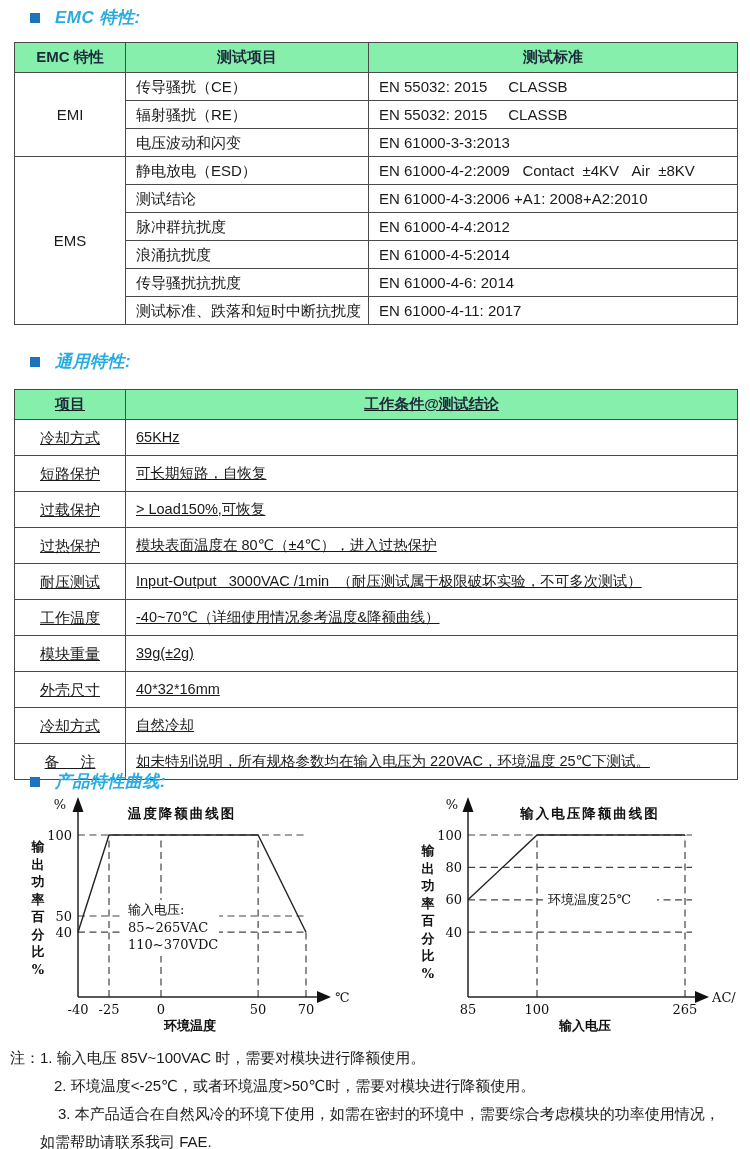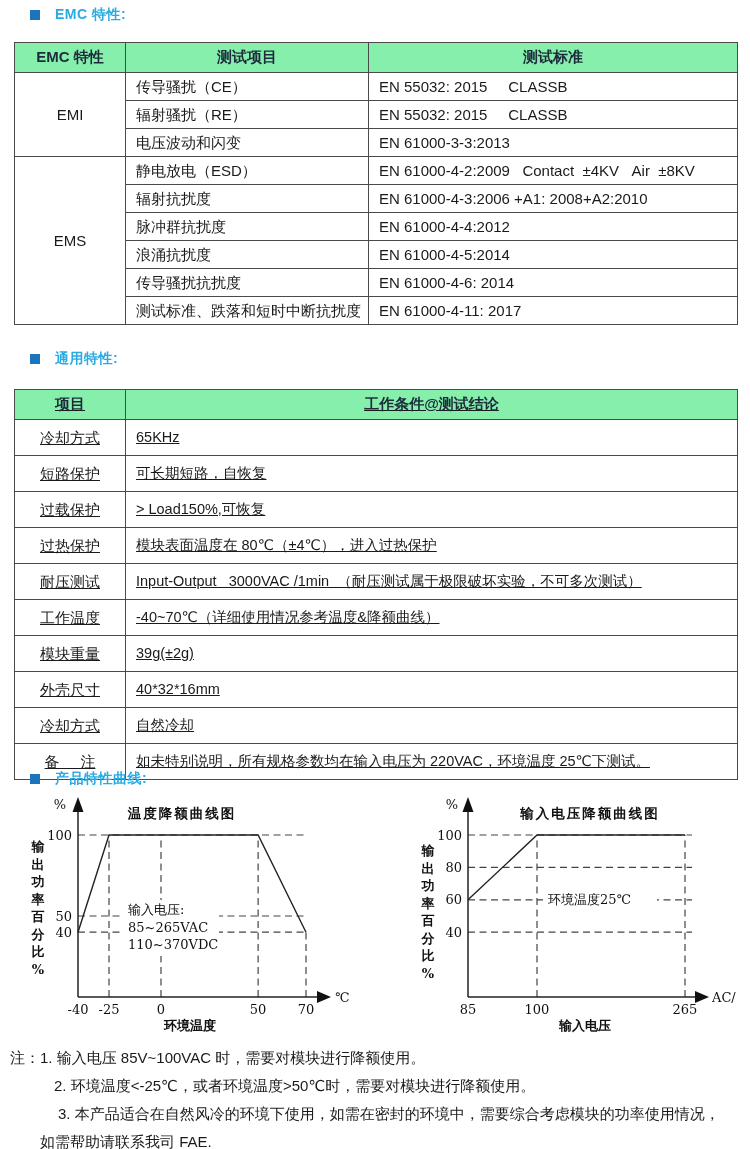"EMC 特性:" .sec-label { font-size: 14px -> 17px; font-style: none -> italic }
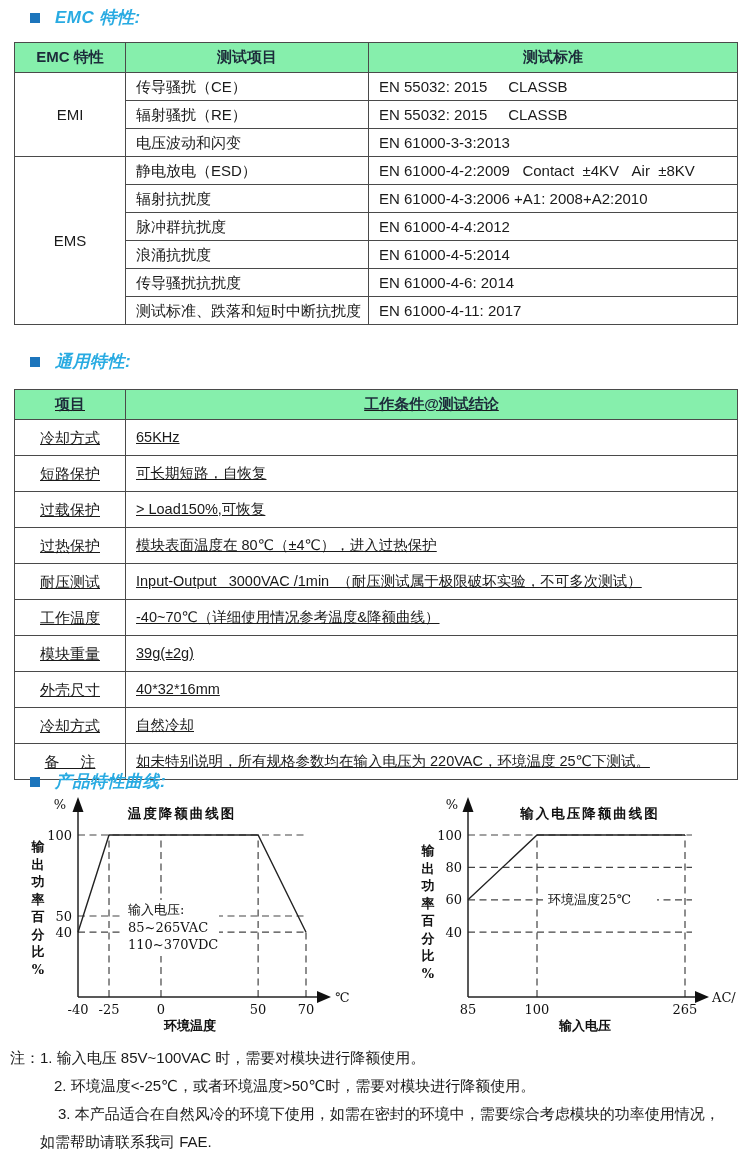"辐射抗扰度" td { text: 辐射抗扰度 -> 测试结论 }
